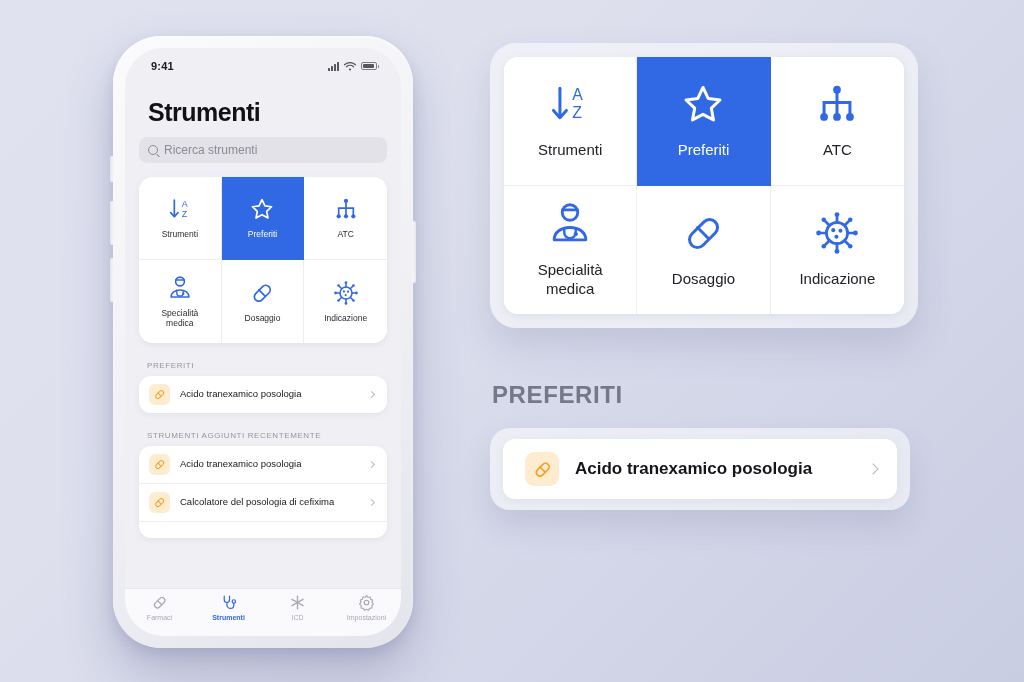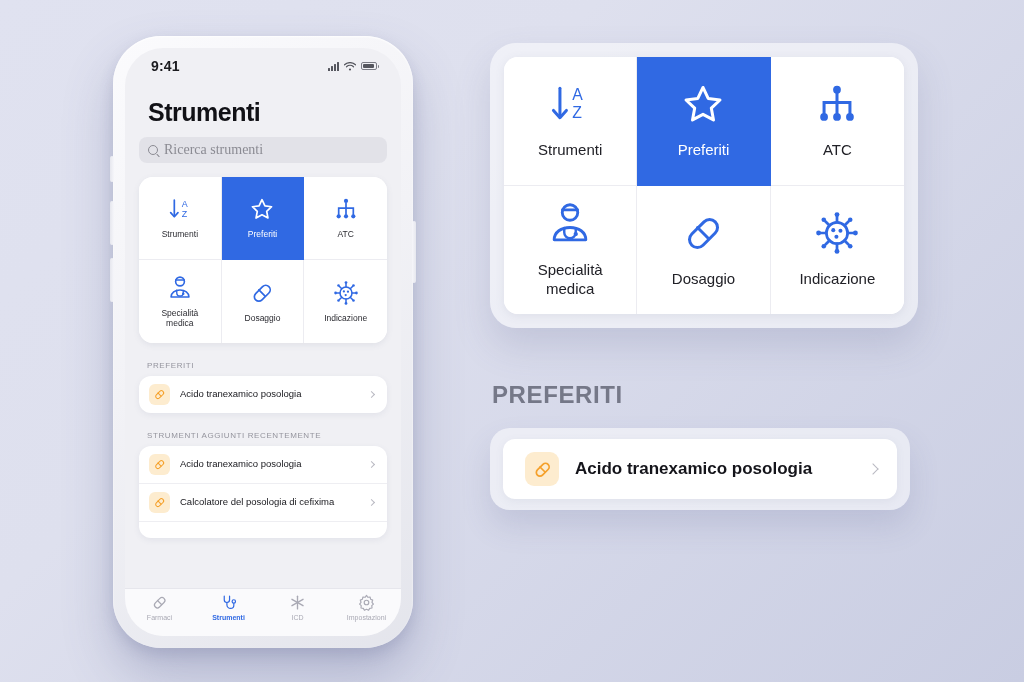"9:41" .status-time { font-size: 14px -> 11px }
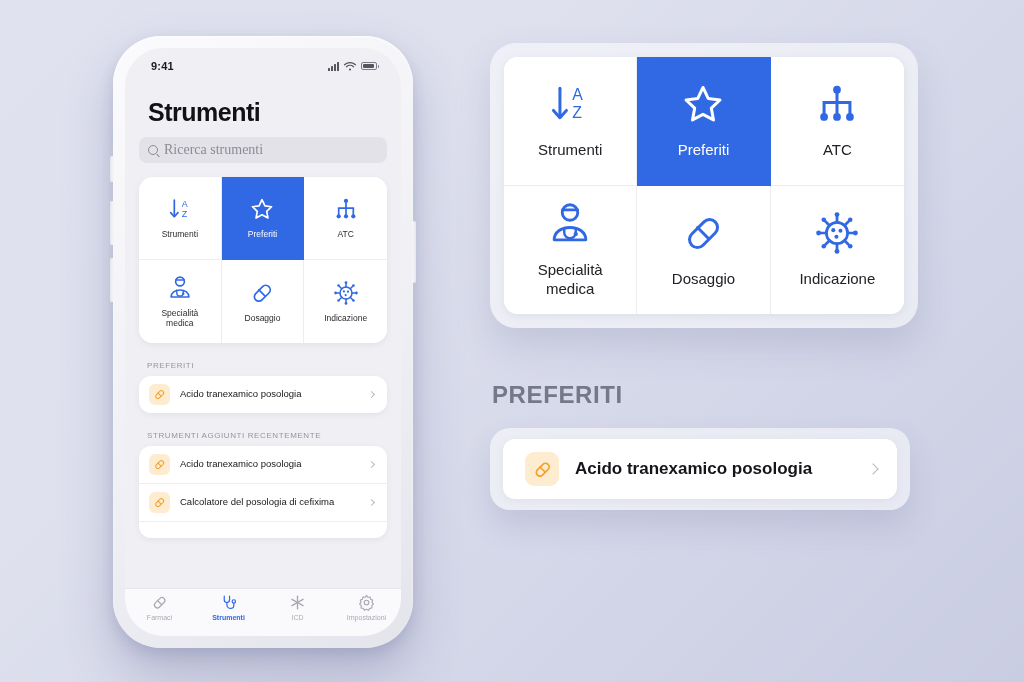"Ricerca strumenti" .searchbar .ph { font-family: Liberation Serif, serif -> none; font-size: 14px -> 12px }
